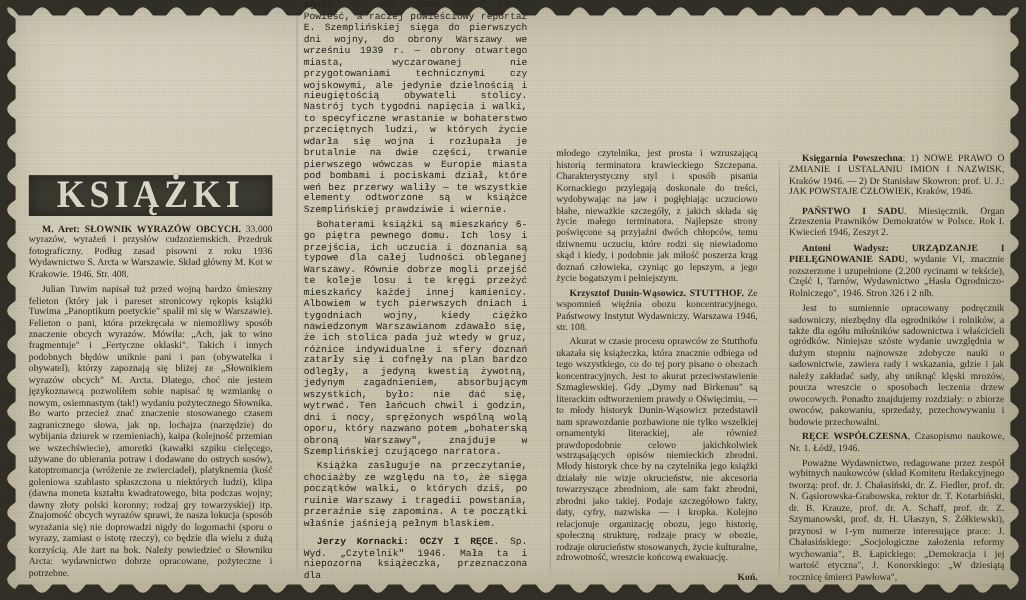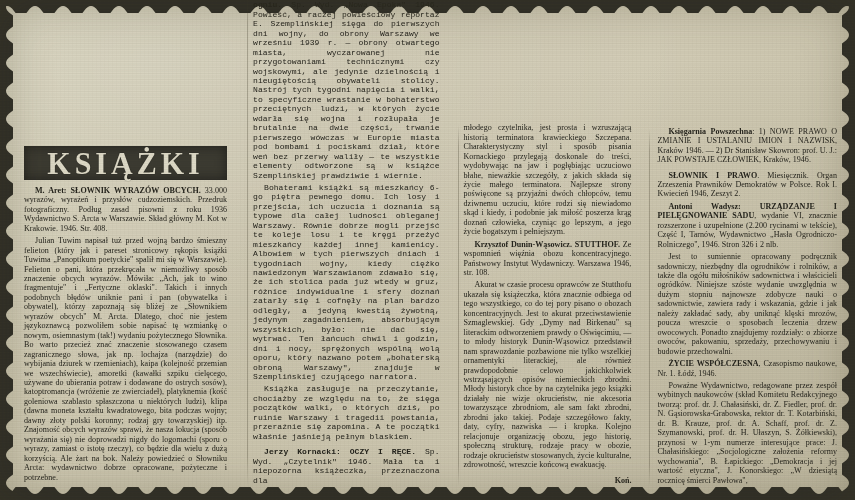"SŁOWNIK I PRAWO" b { text: SŁOWNIK I PRAWO -> PAŃSTWO I SADU }
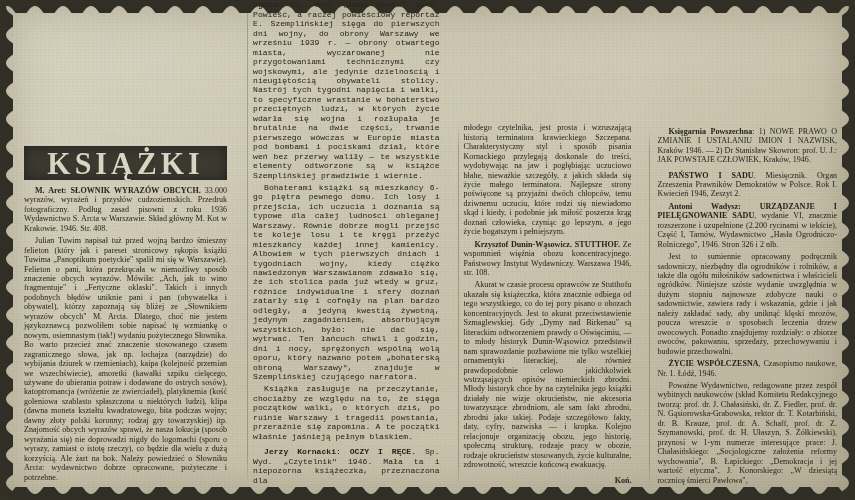"ŻYCIE WSPÓŁCZESNA" b { text: ŻYCIE -> RĘCE }
